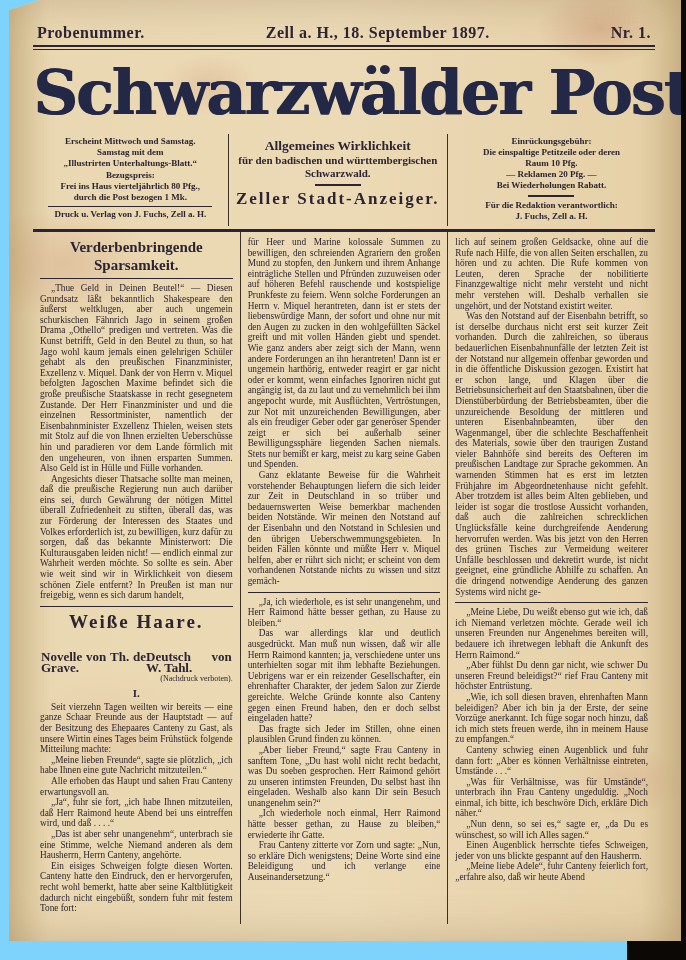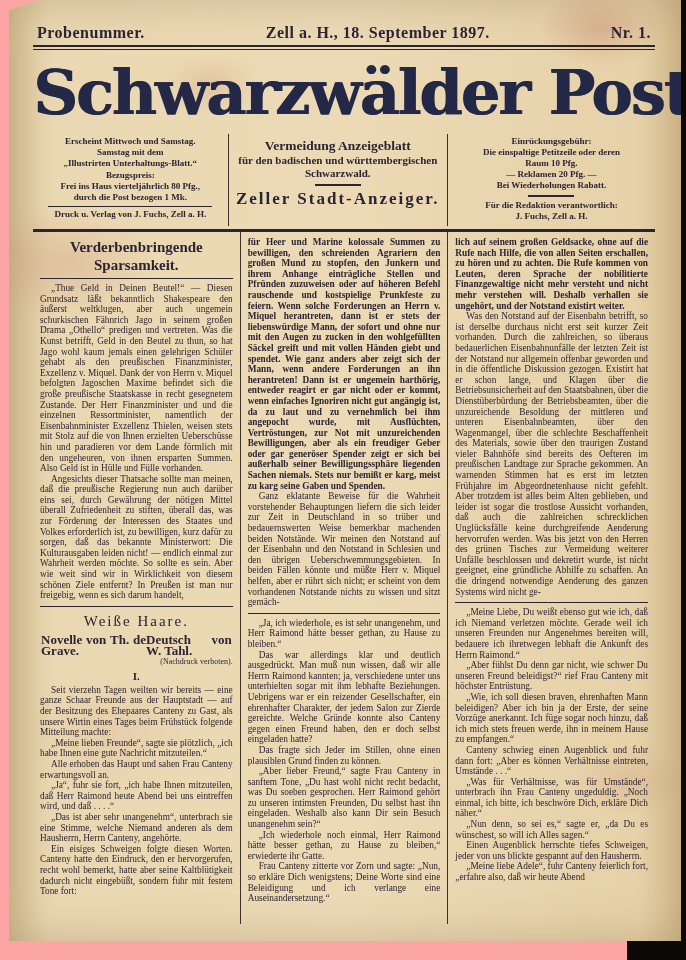"Probenummer." .photo { background: #fca5a5 -> #7dd3fc }
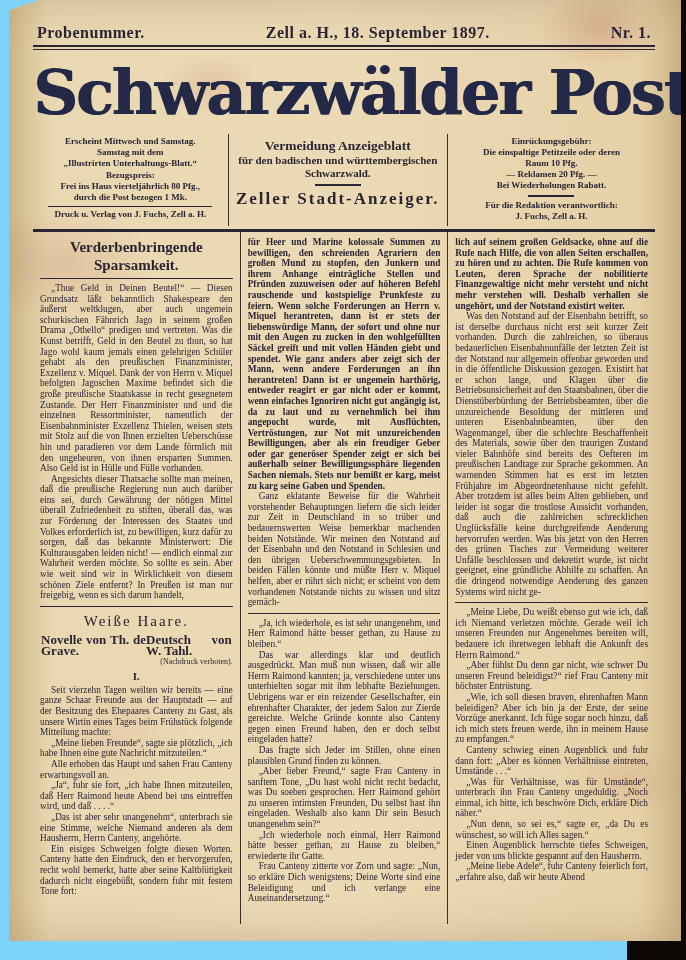"Vermeidung Anzeigeblatt" div.sub1 { text: Vermeidung Anzeigeblatt -> Allgemeines Wirklichkeit }
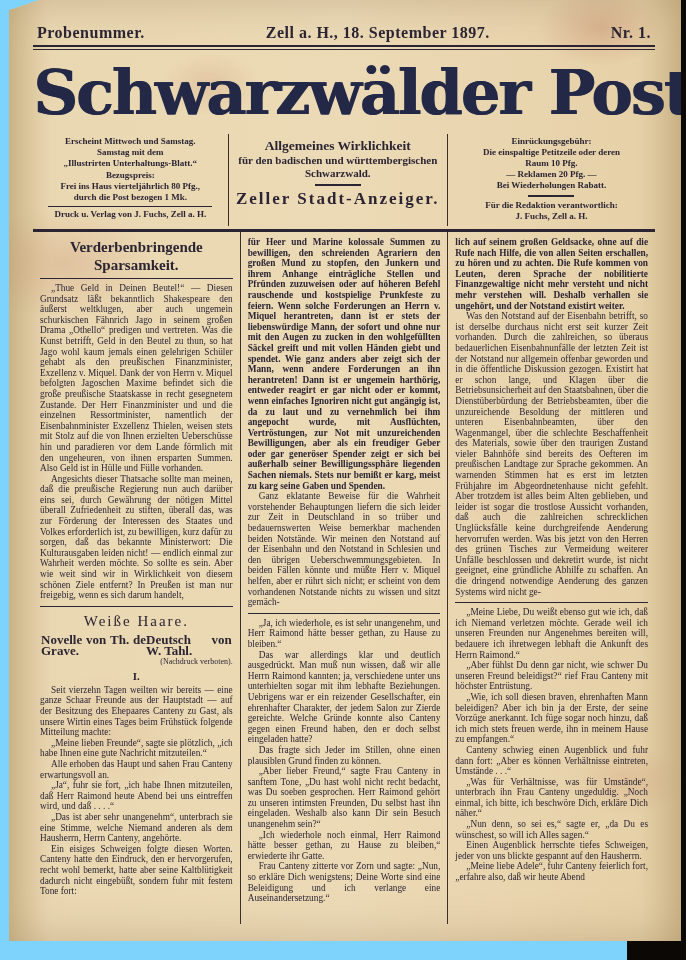"für Heer und Marine kolossale" .col p.cont { font-weight: bold -> none }
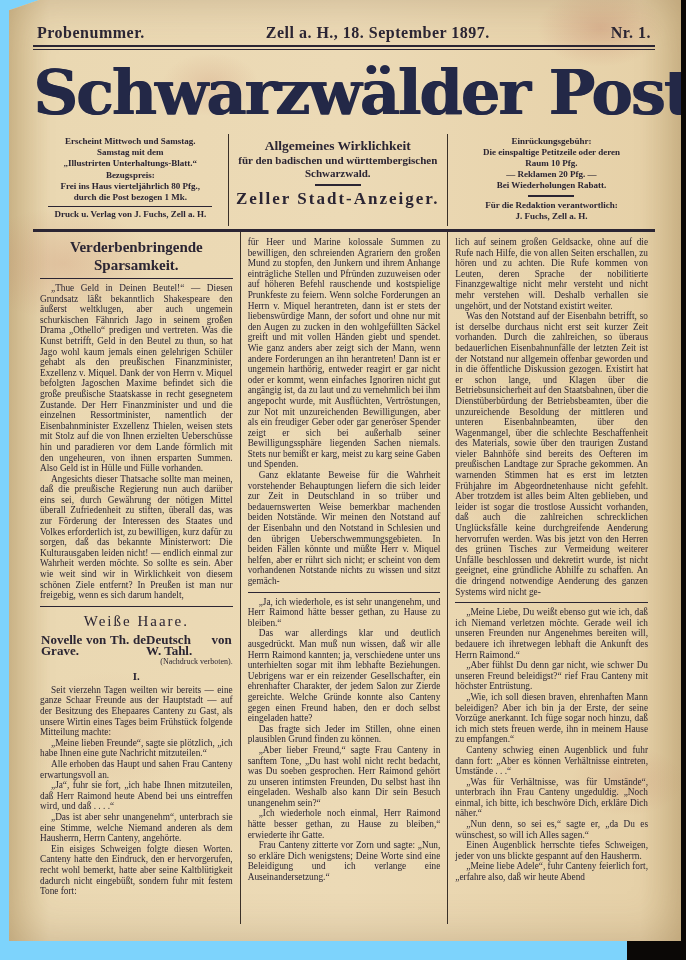"Weiße Haare." .feuilleton-title { font-size: 15px -> 19px; font-weight: normal -> bold; margin: 2px 0 2px 0 -> 2px 0 19px 0 }
